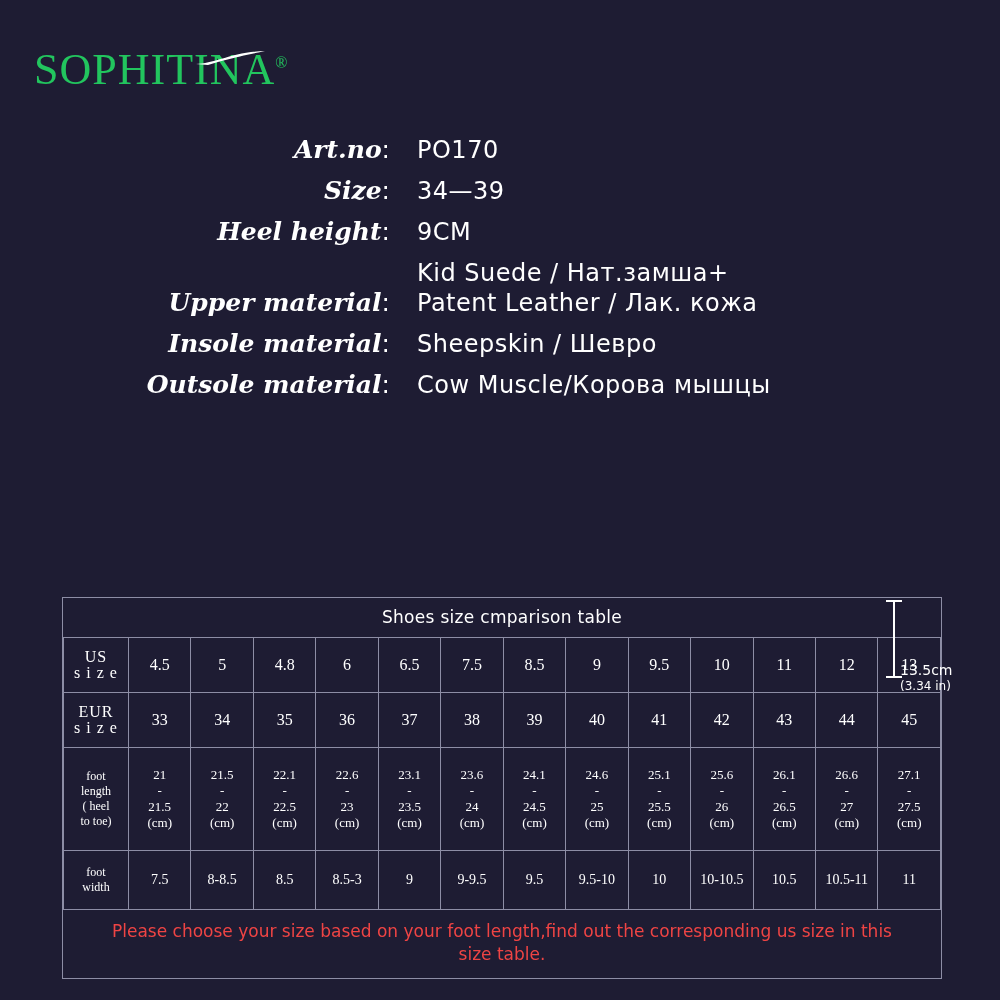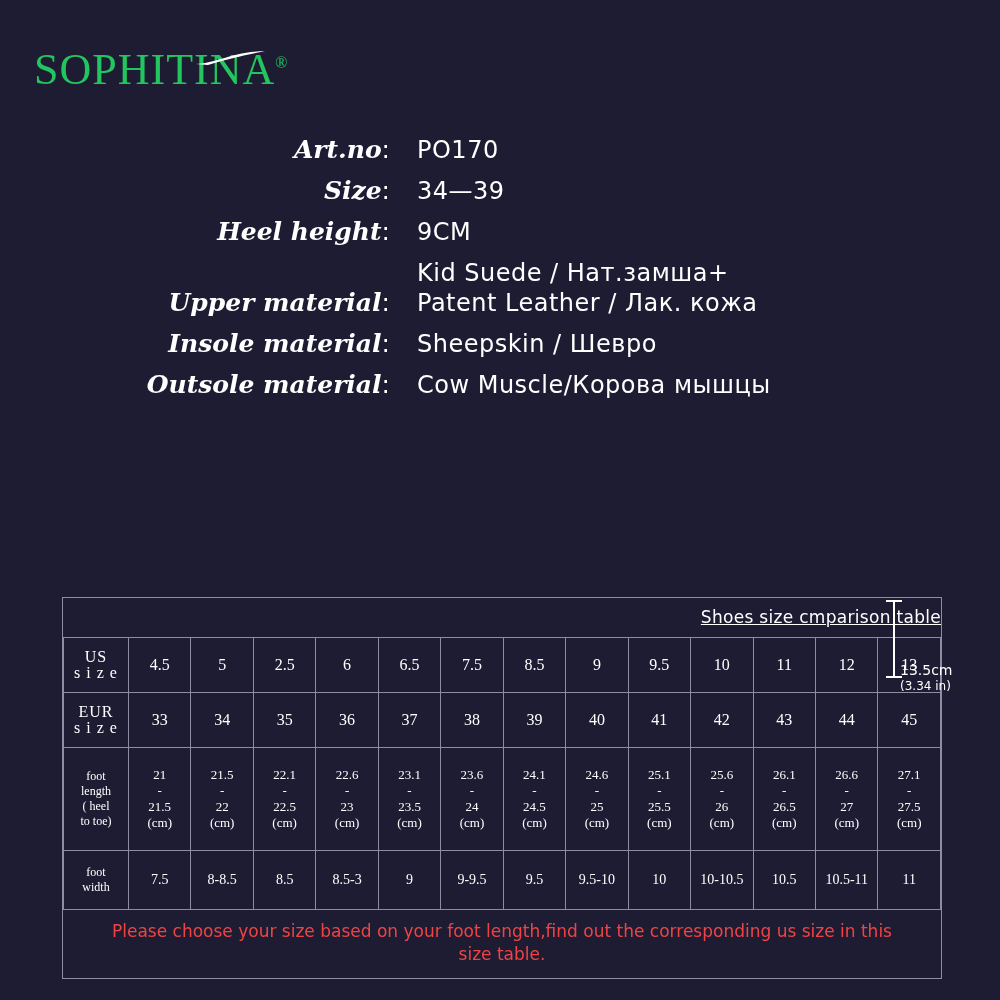"Shoes size cmparison table" .table-title { text-align: right -> center; text-decoration: underline -> none }
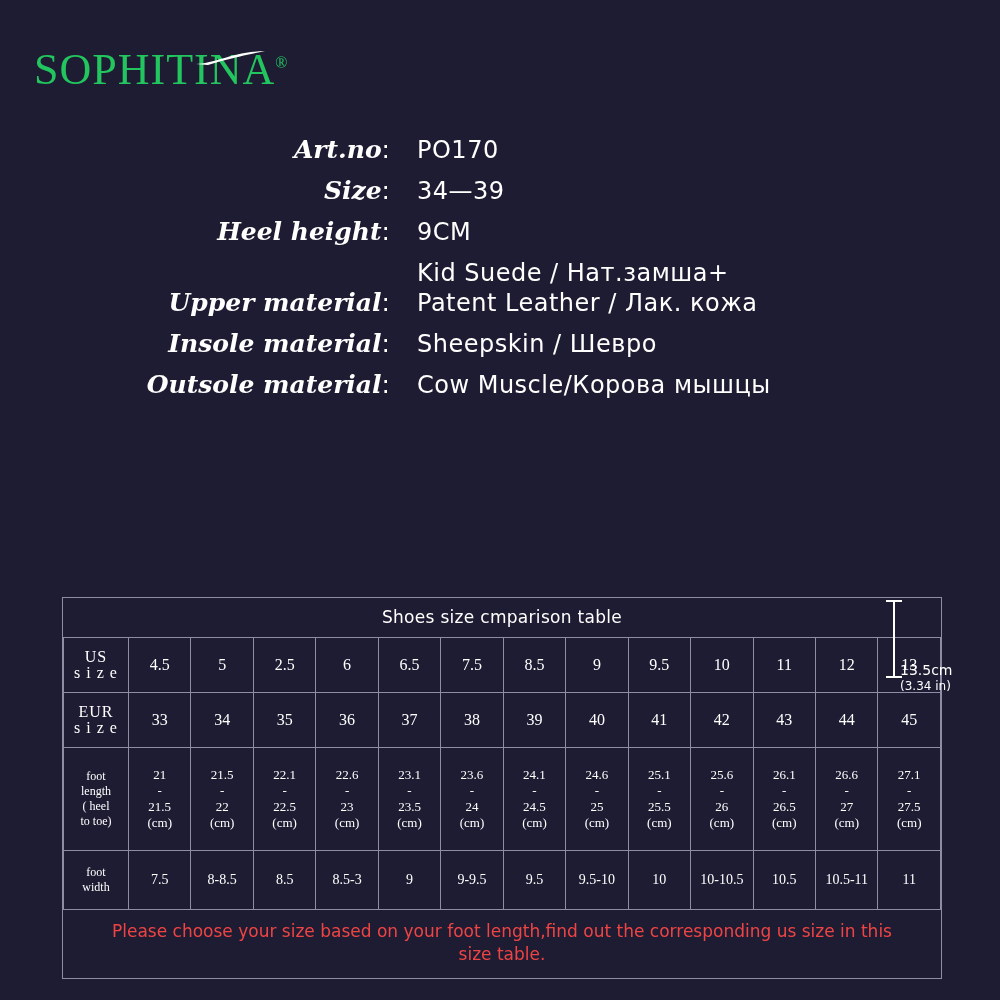"2.5" td { text: 2.5 -> 4.8 }
